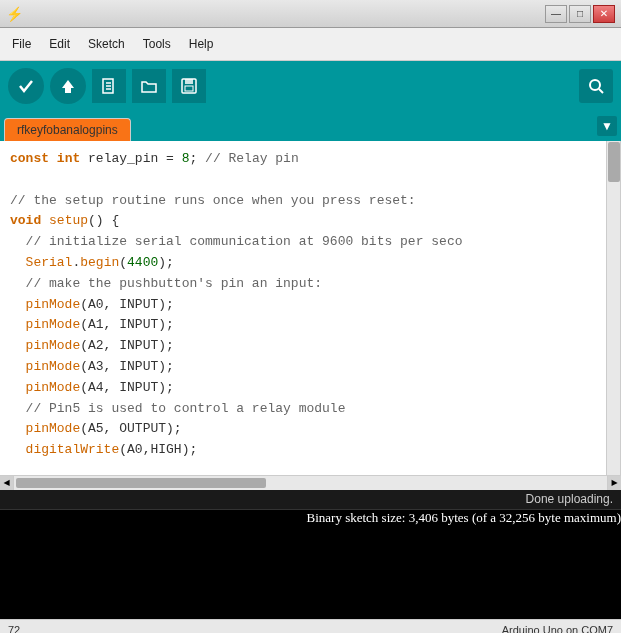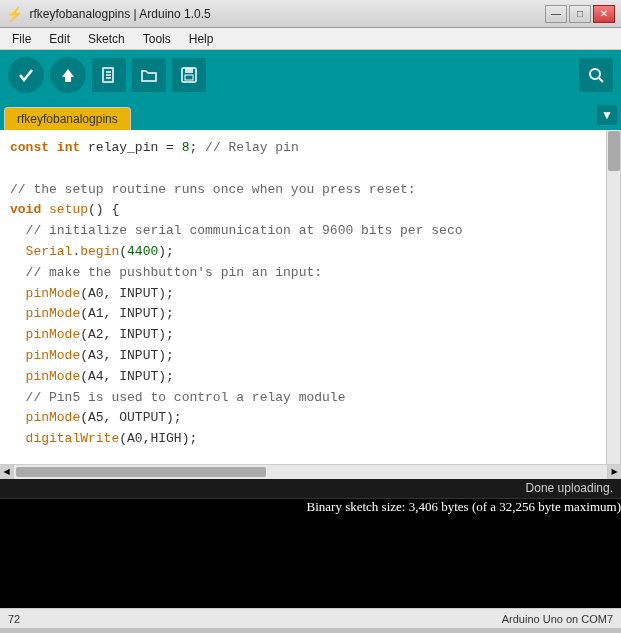"rfkeyfobanalogpins | Arduino 1.0.5" span { html: <span>rfkeyfobanalogpins | Arduino 1.0.5</span> -> none }
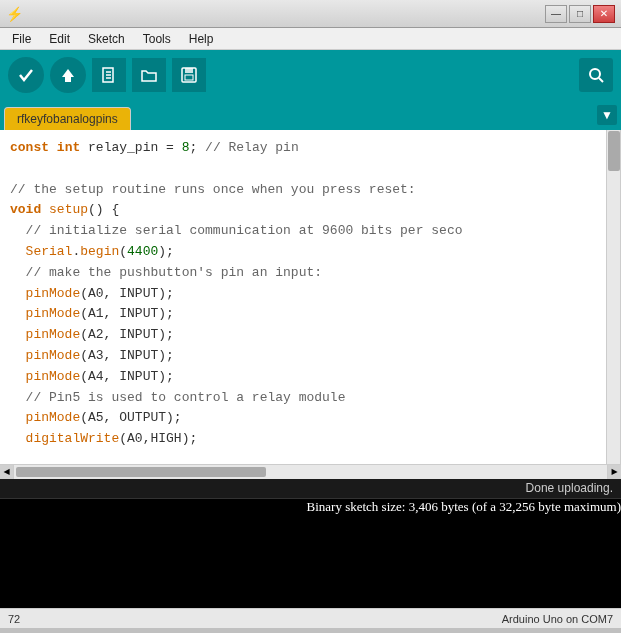"File" #menu-bar { padding: 5px 4px -> 16px 4px }
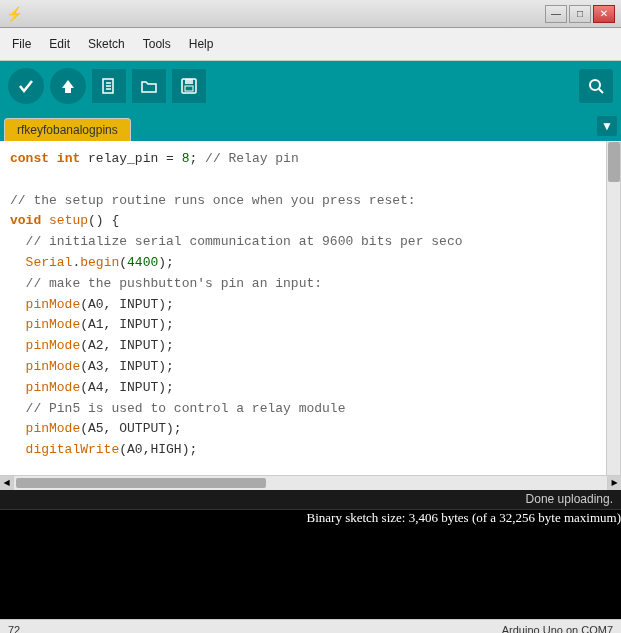"rfkeyfobanalogpins" .tab.active { background: #eab308 -> #f97316 }
